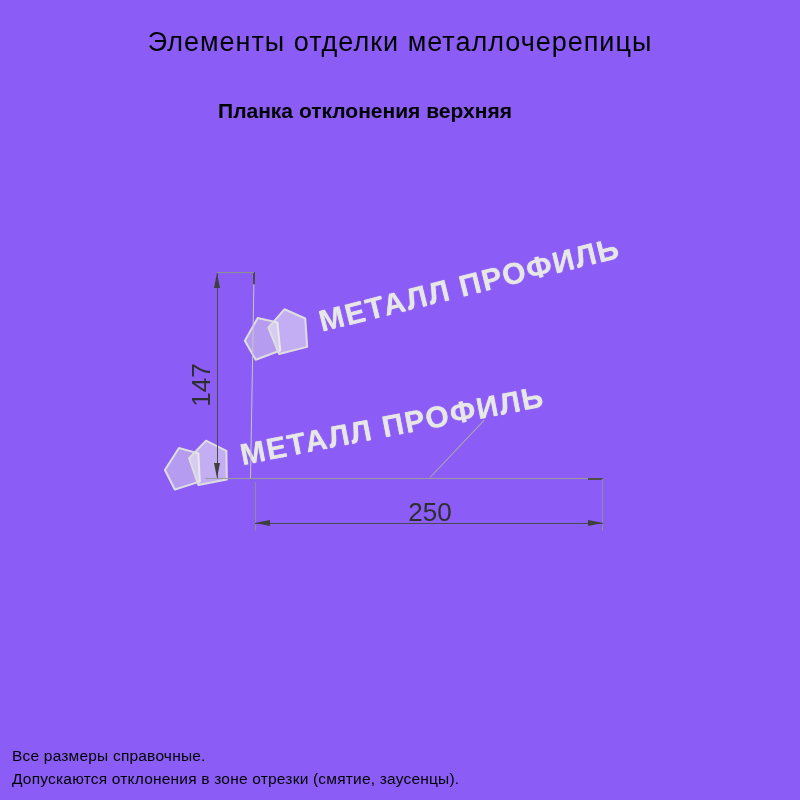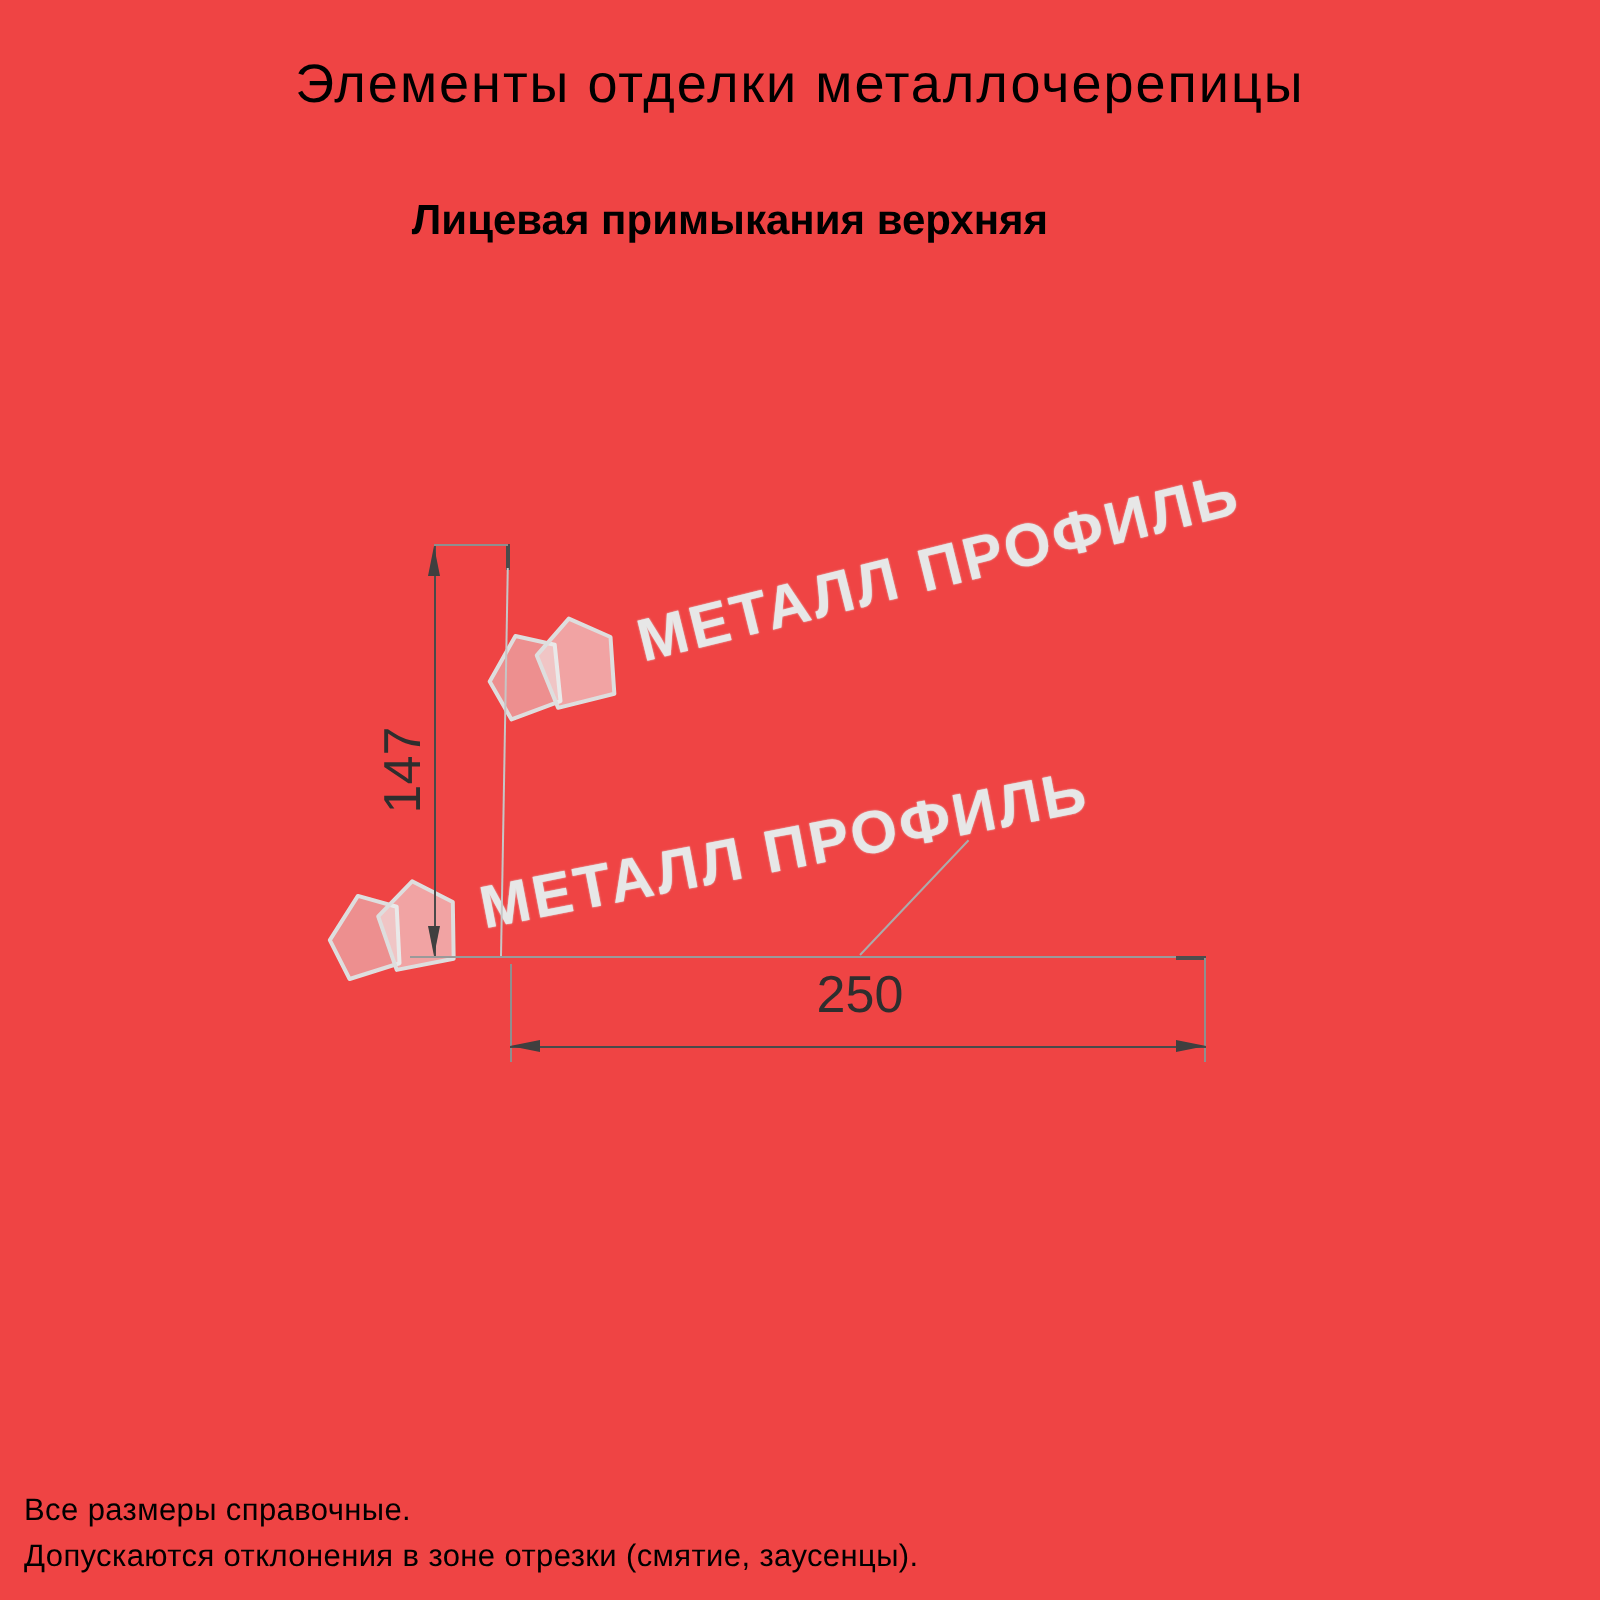"Элементы отделки металлочерепицы" .canvas { background: #ef4444 -> #8b5cf6 }
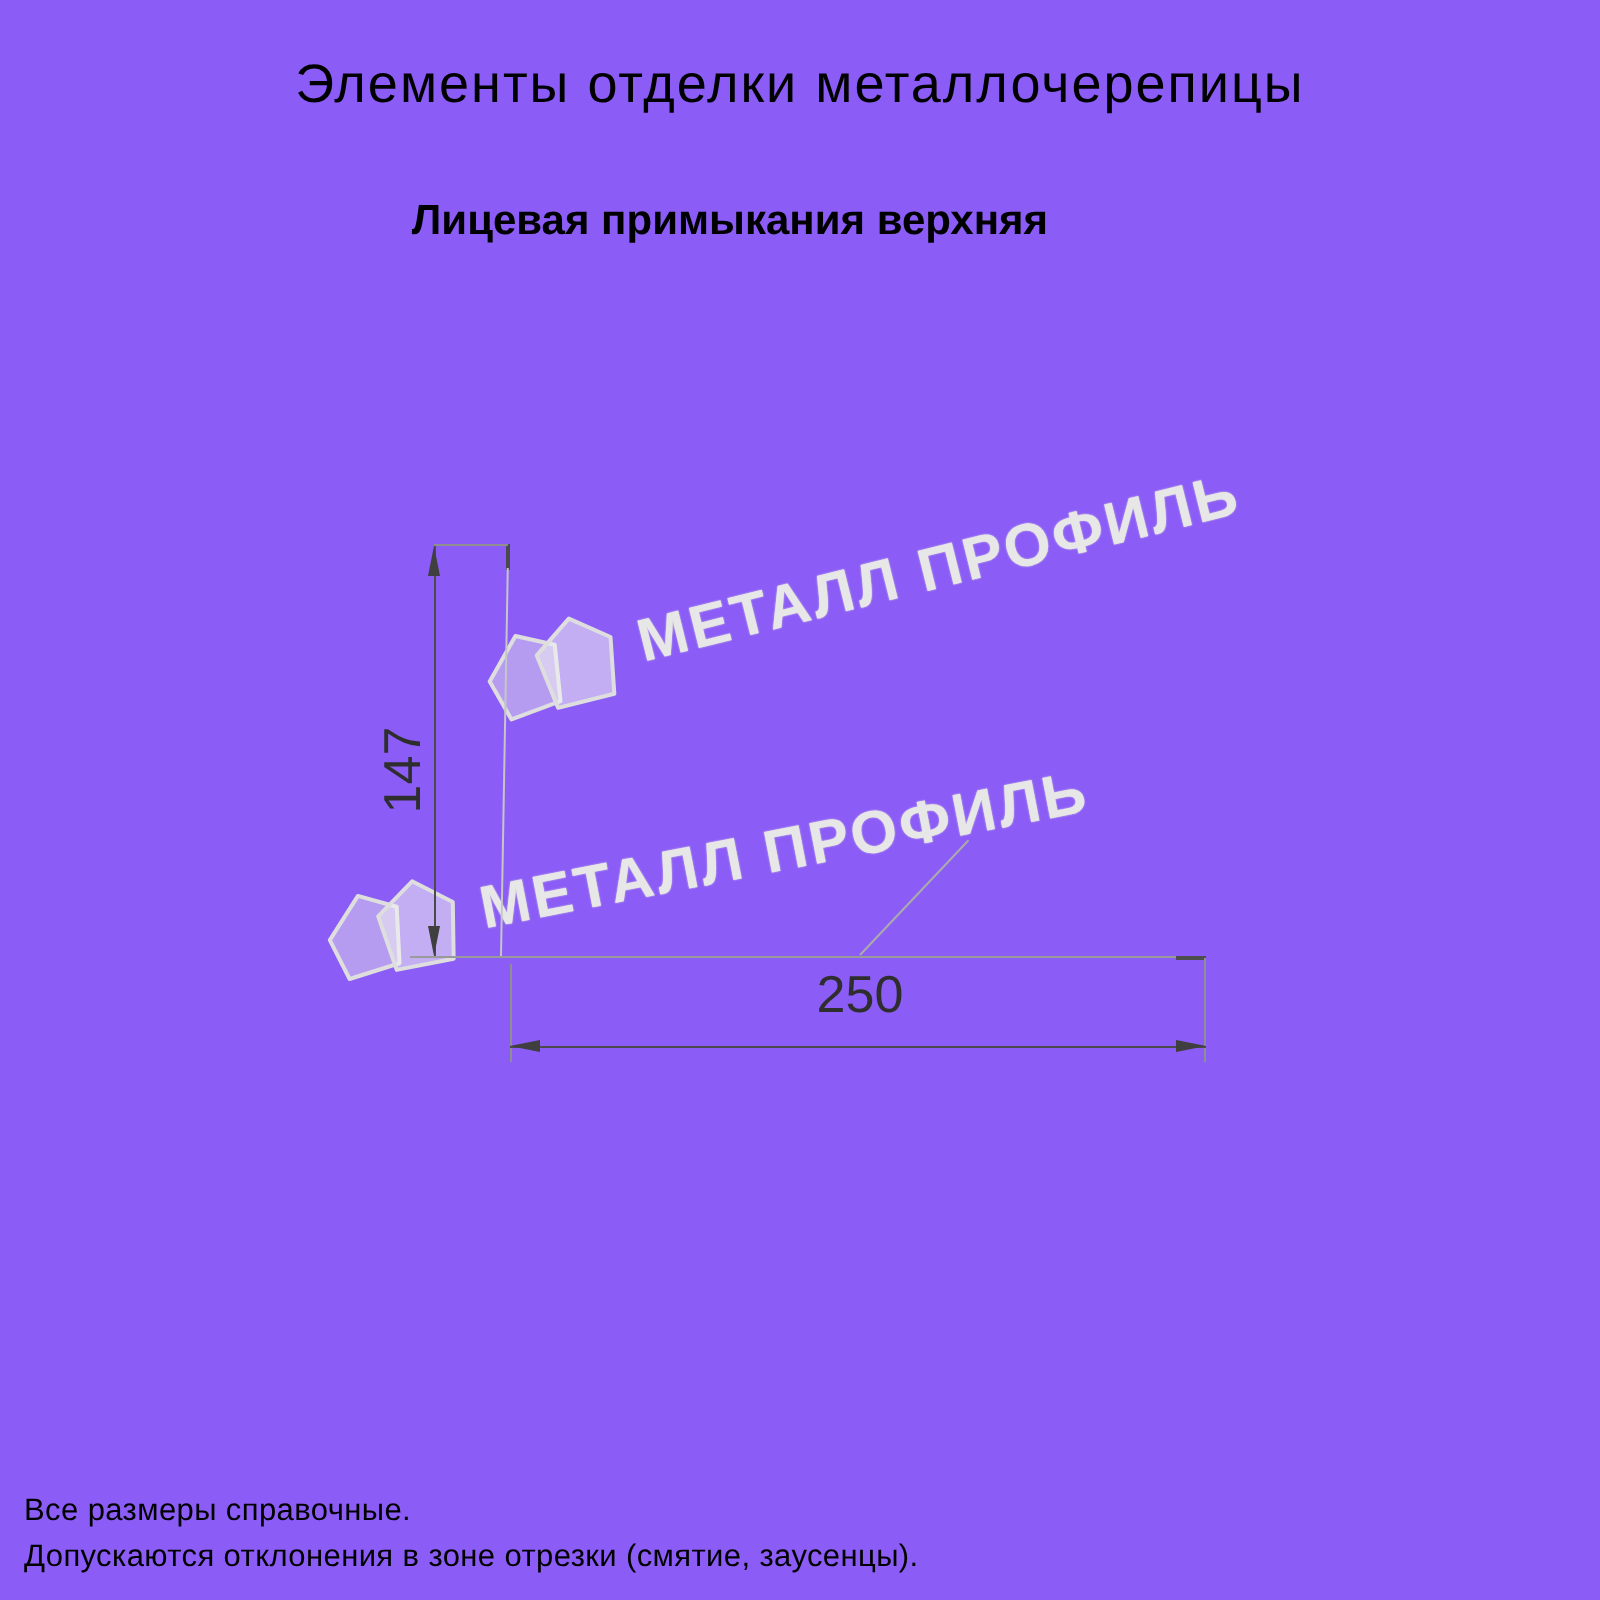"Лицевая примыкания верхняя" div.subtitle { text: Лицевая примыкания -> Планка отклонения }
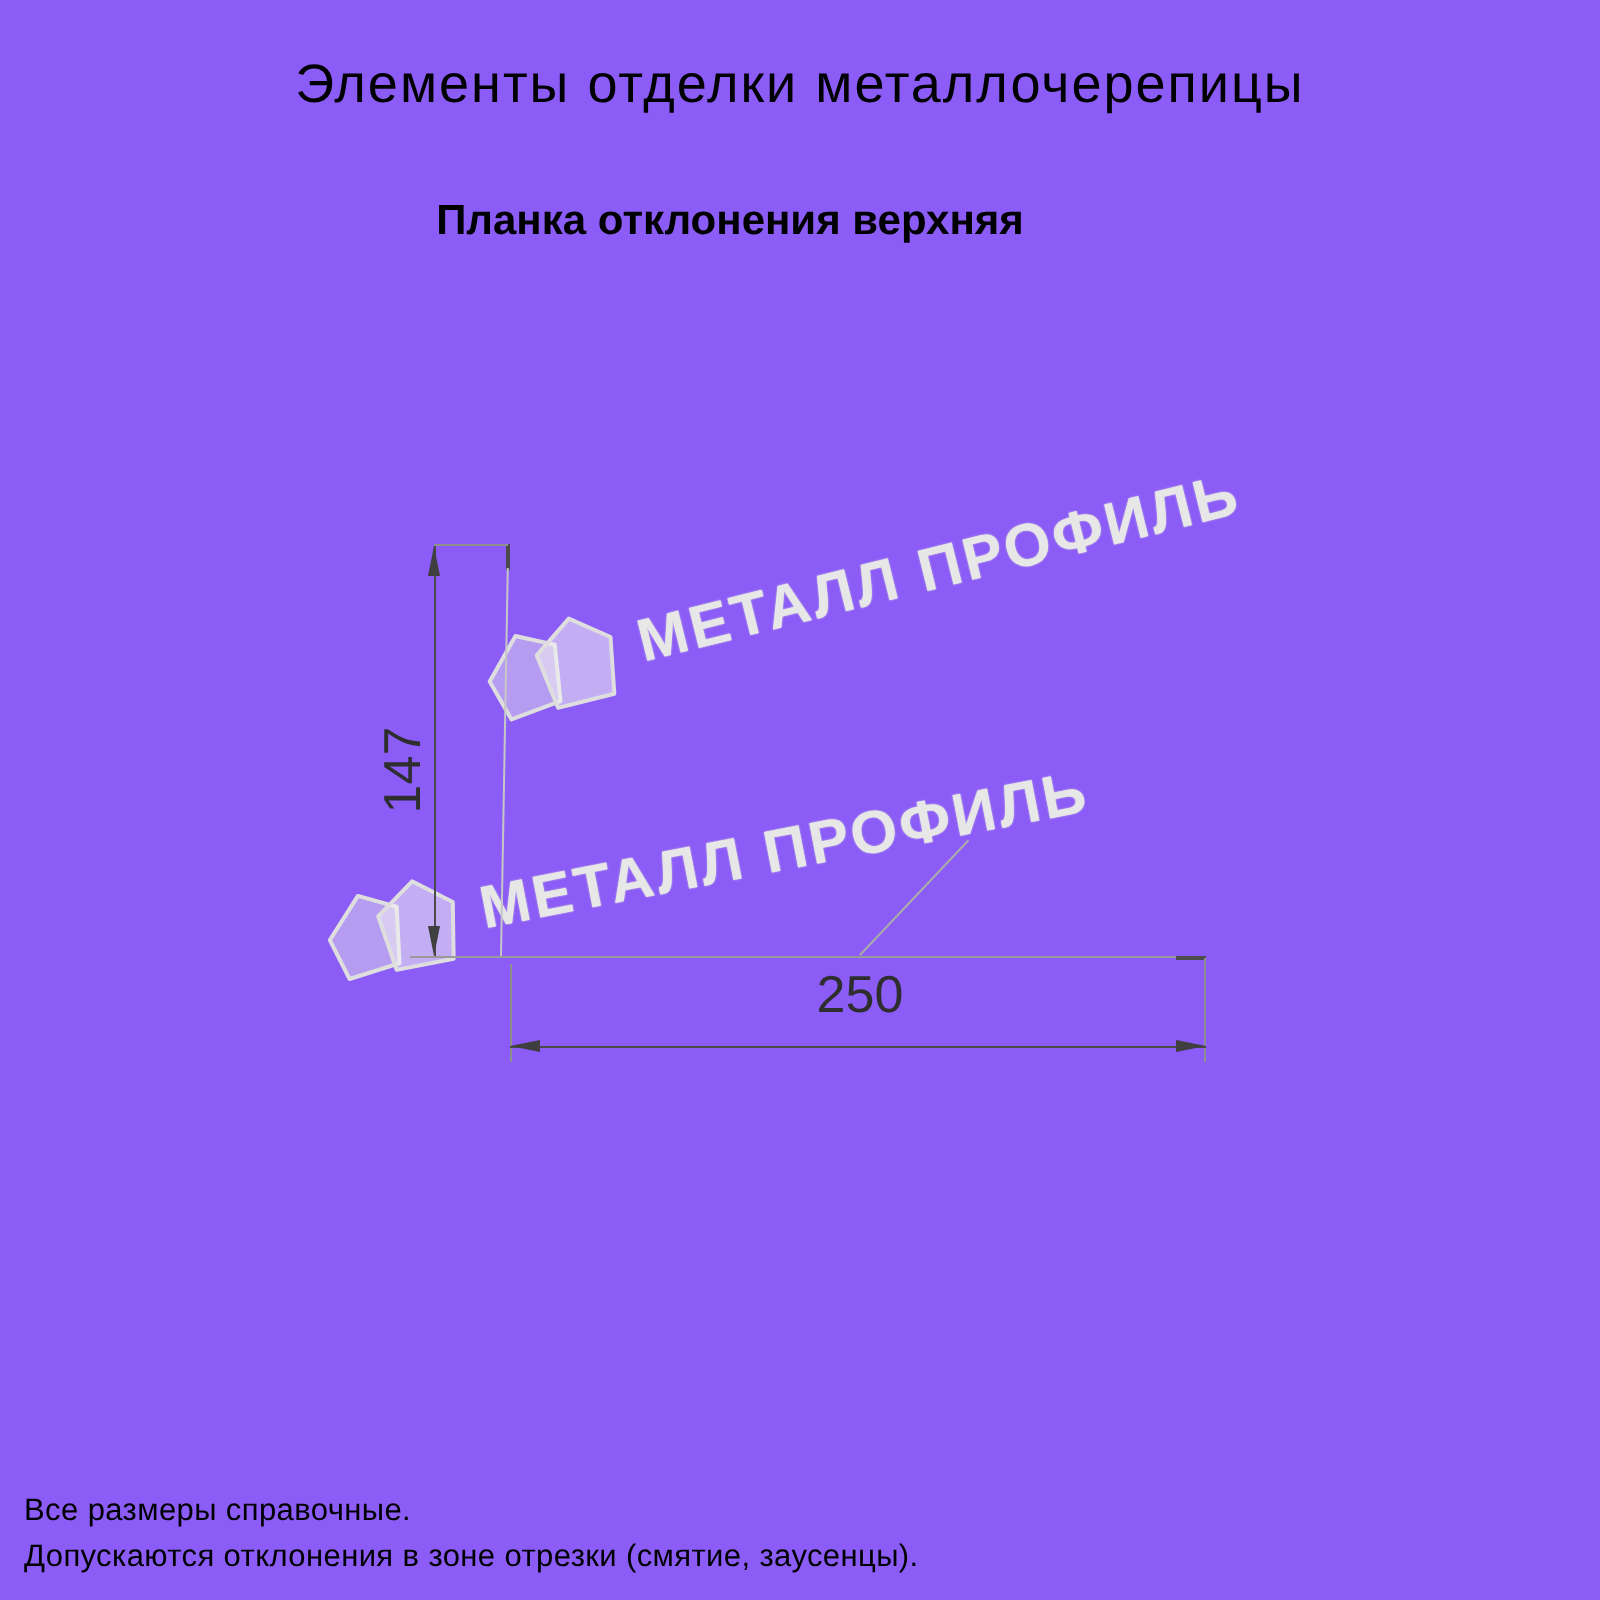"250" .lbl-250 { top: 482px -> 497px }
